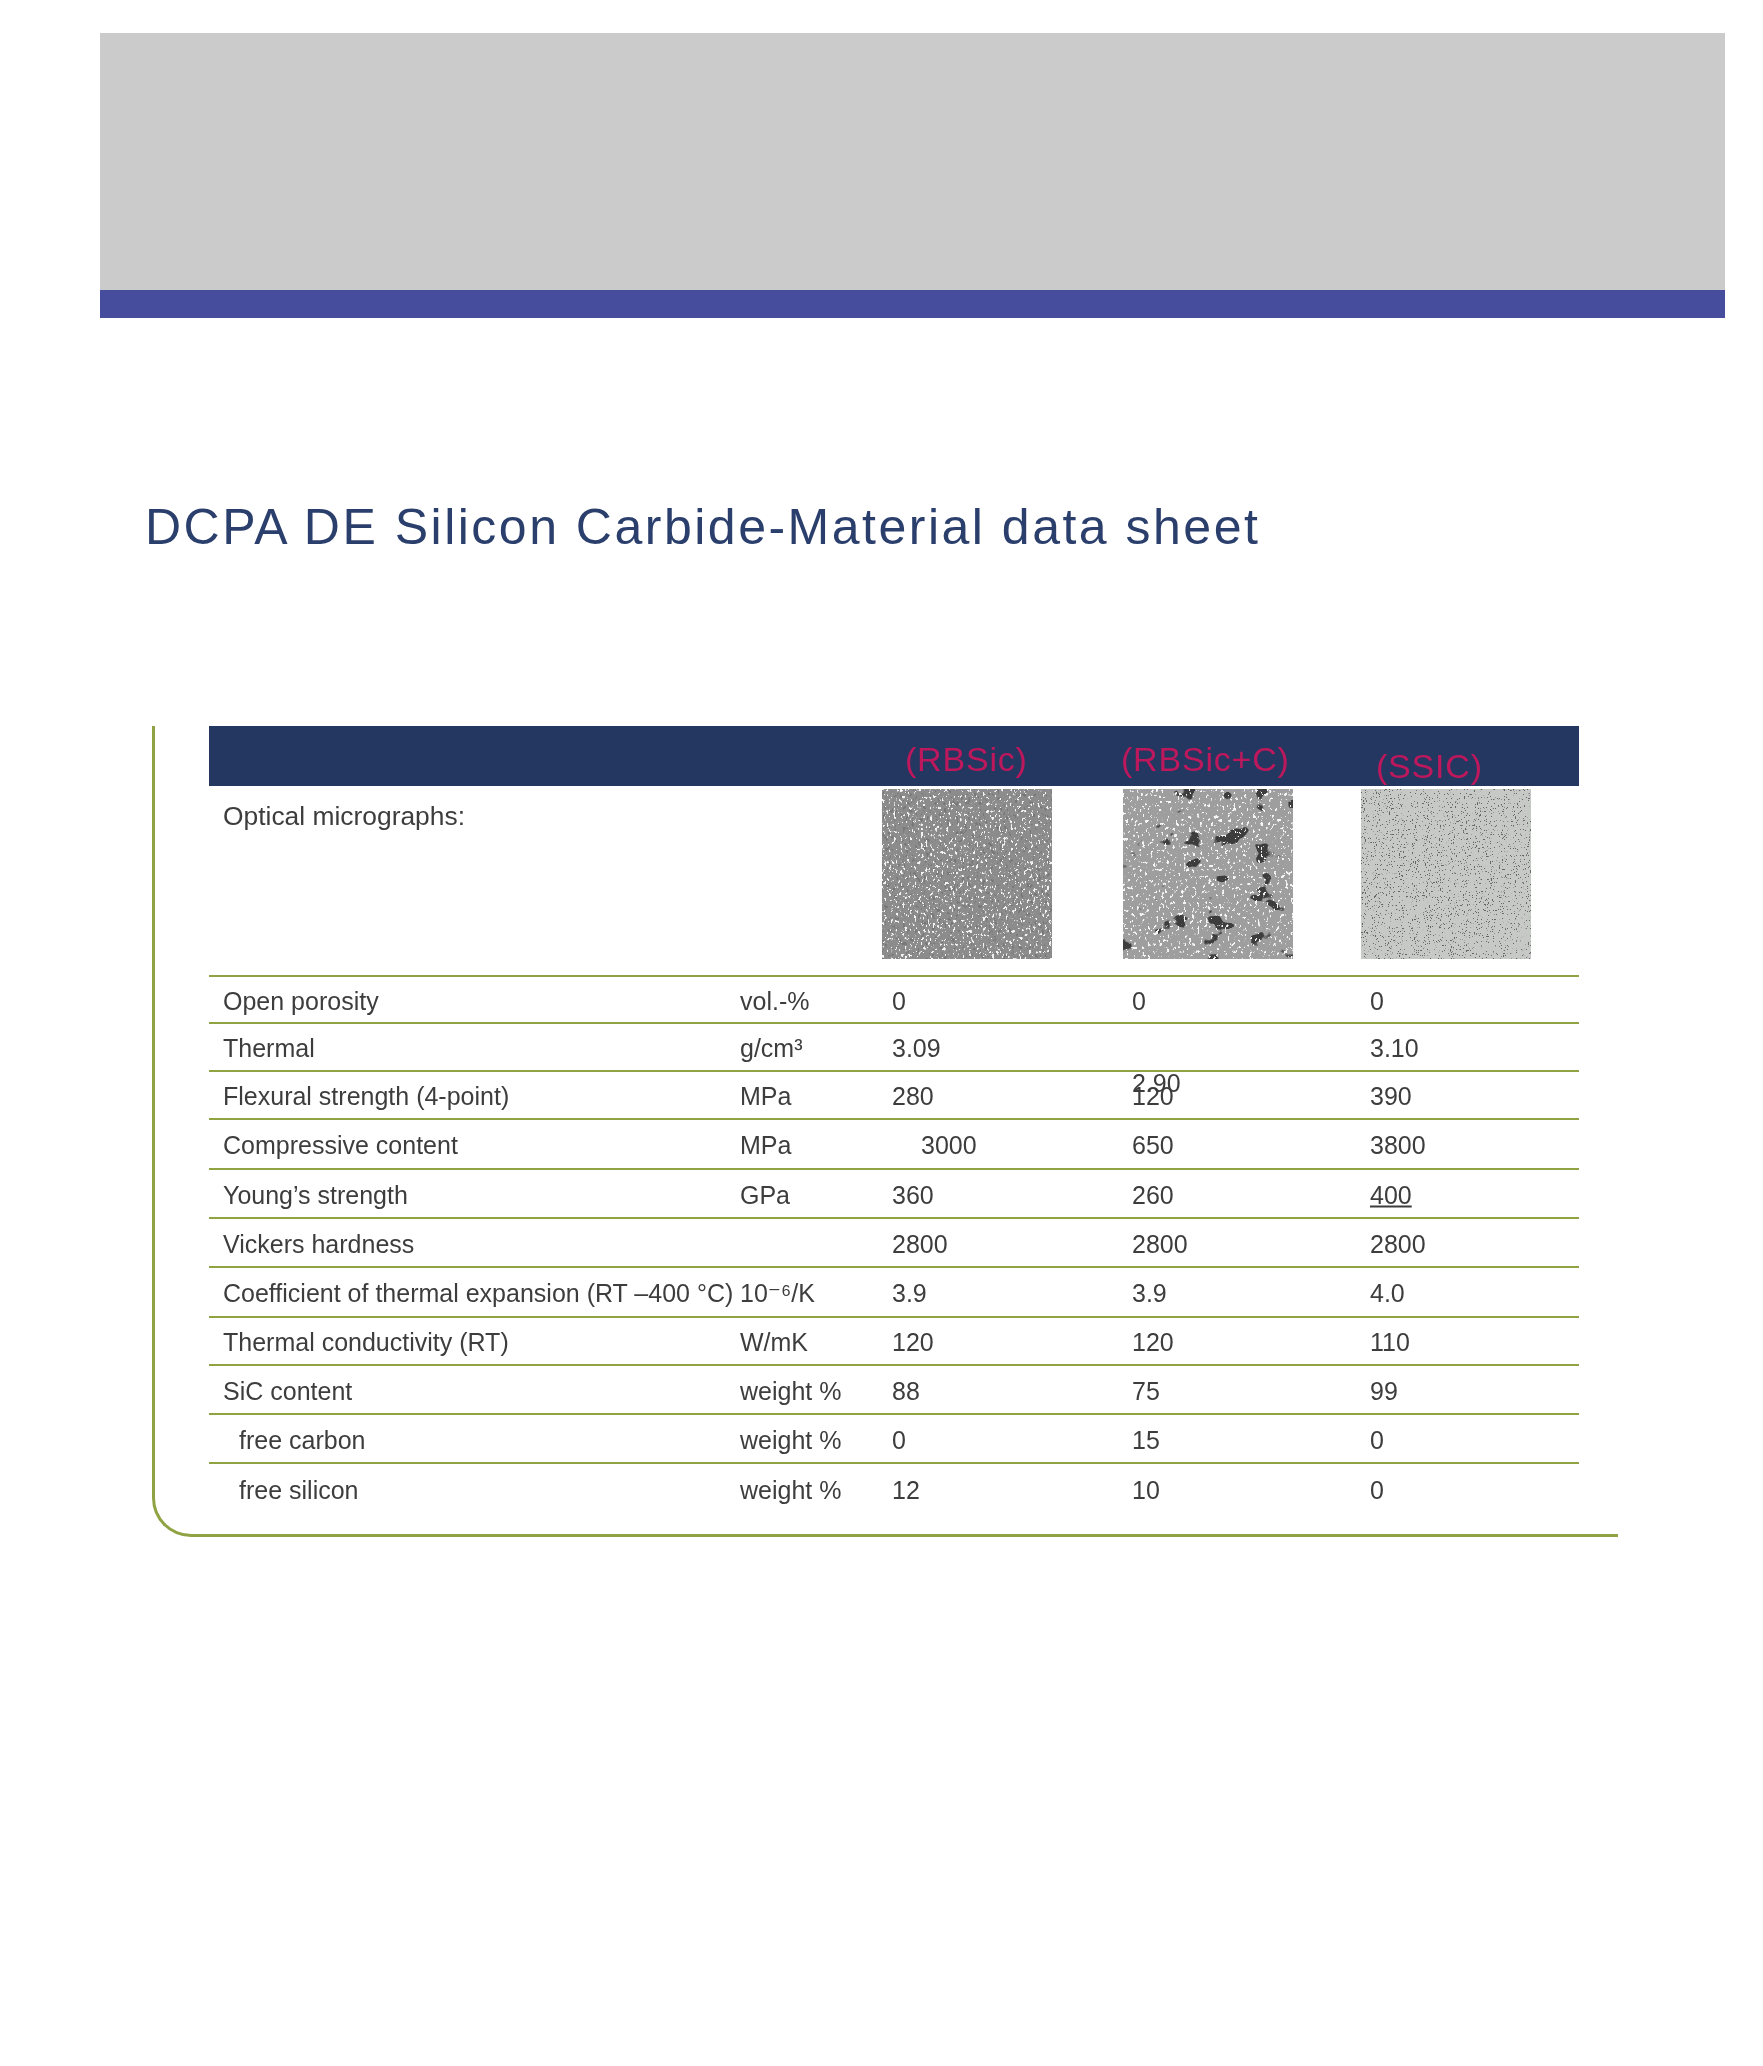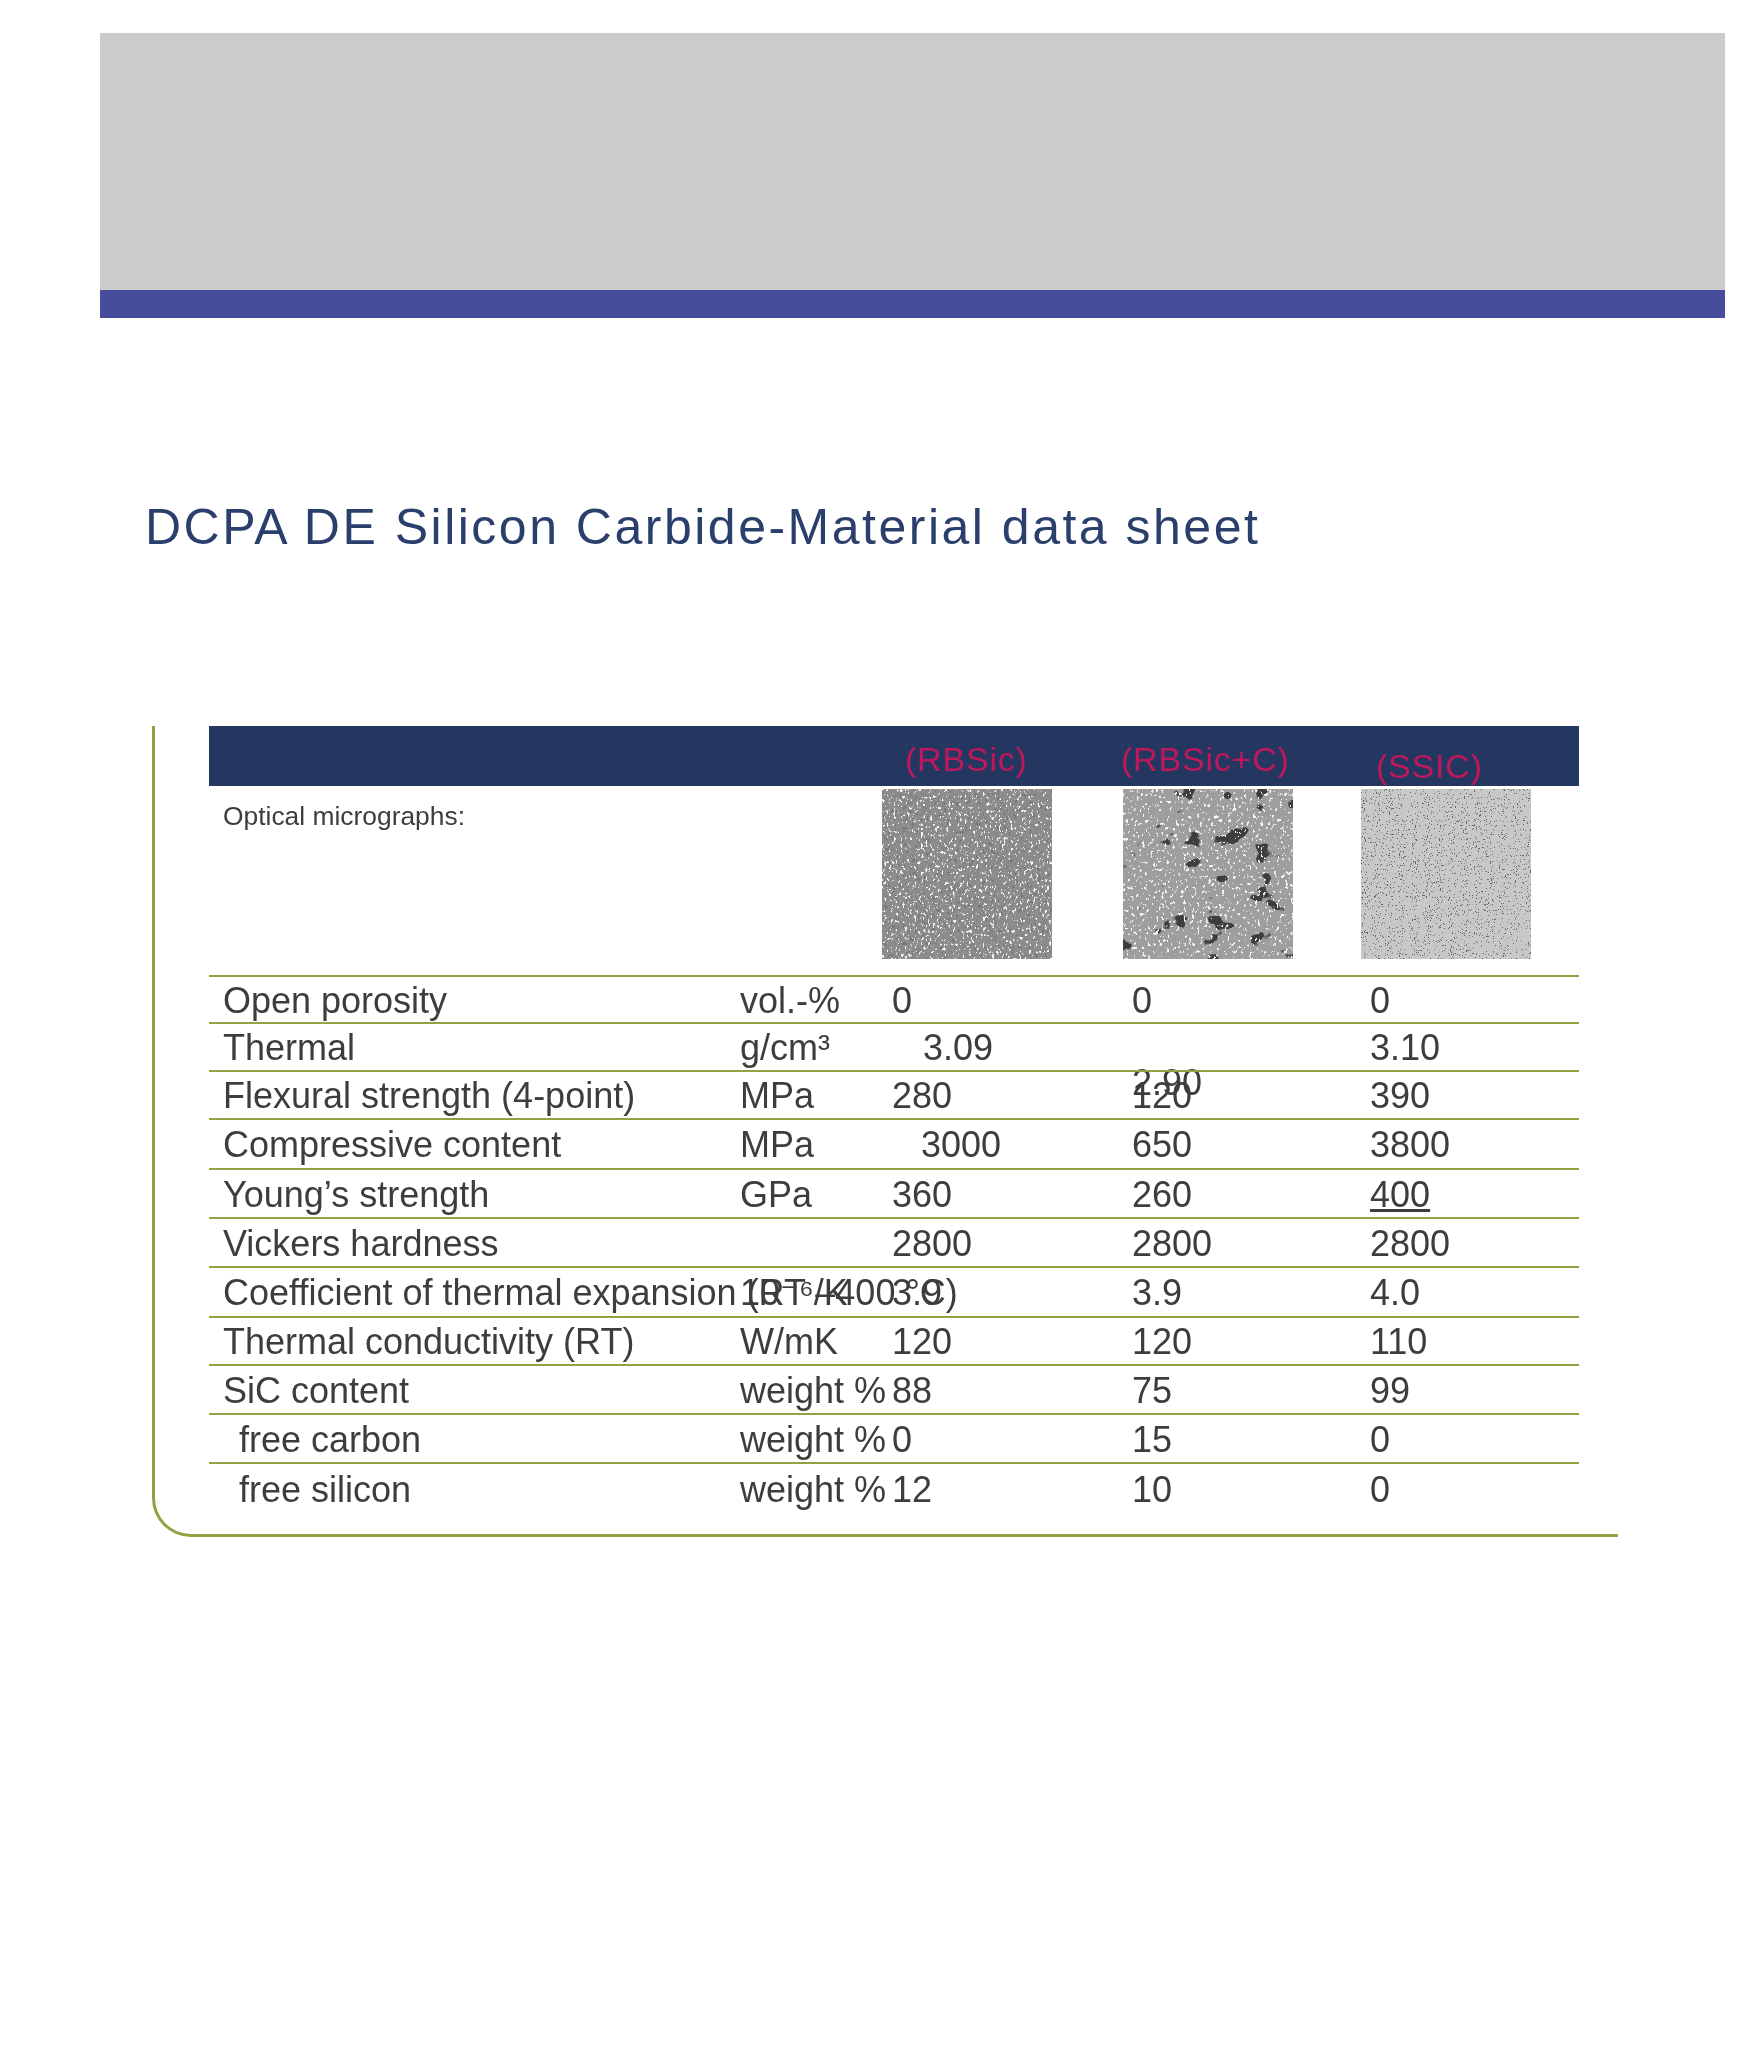"Open porosity" .cell { font-size: 36px -> 25px }
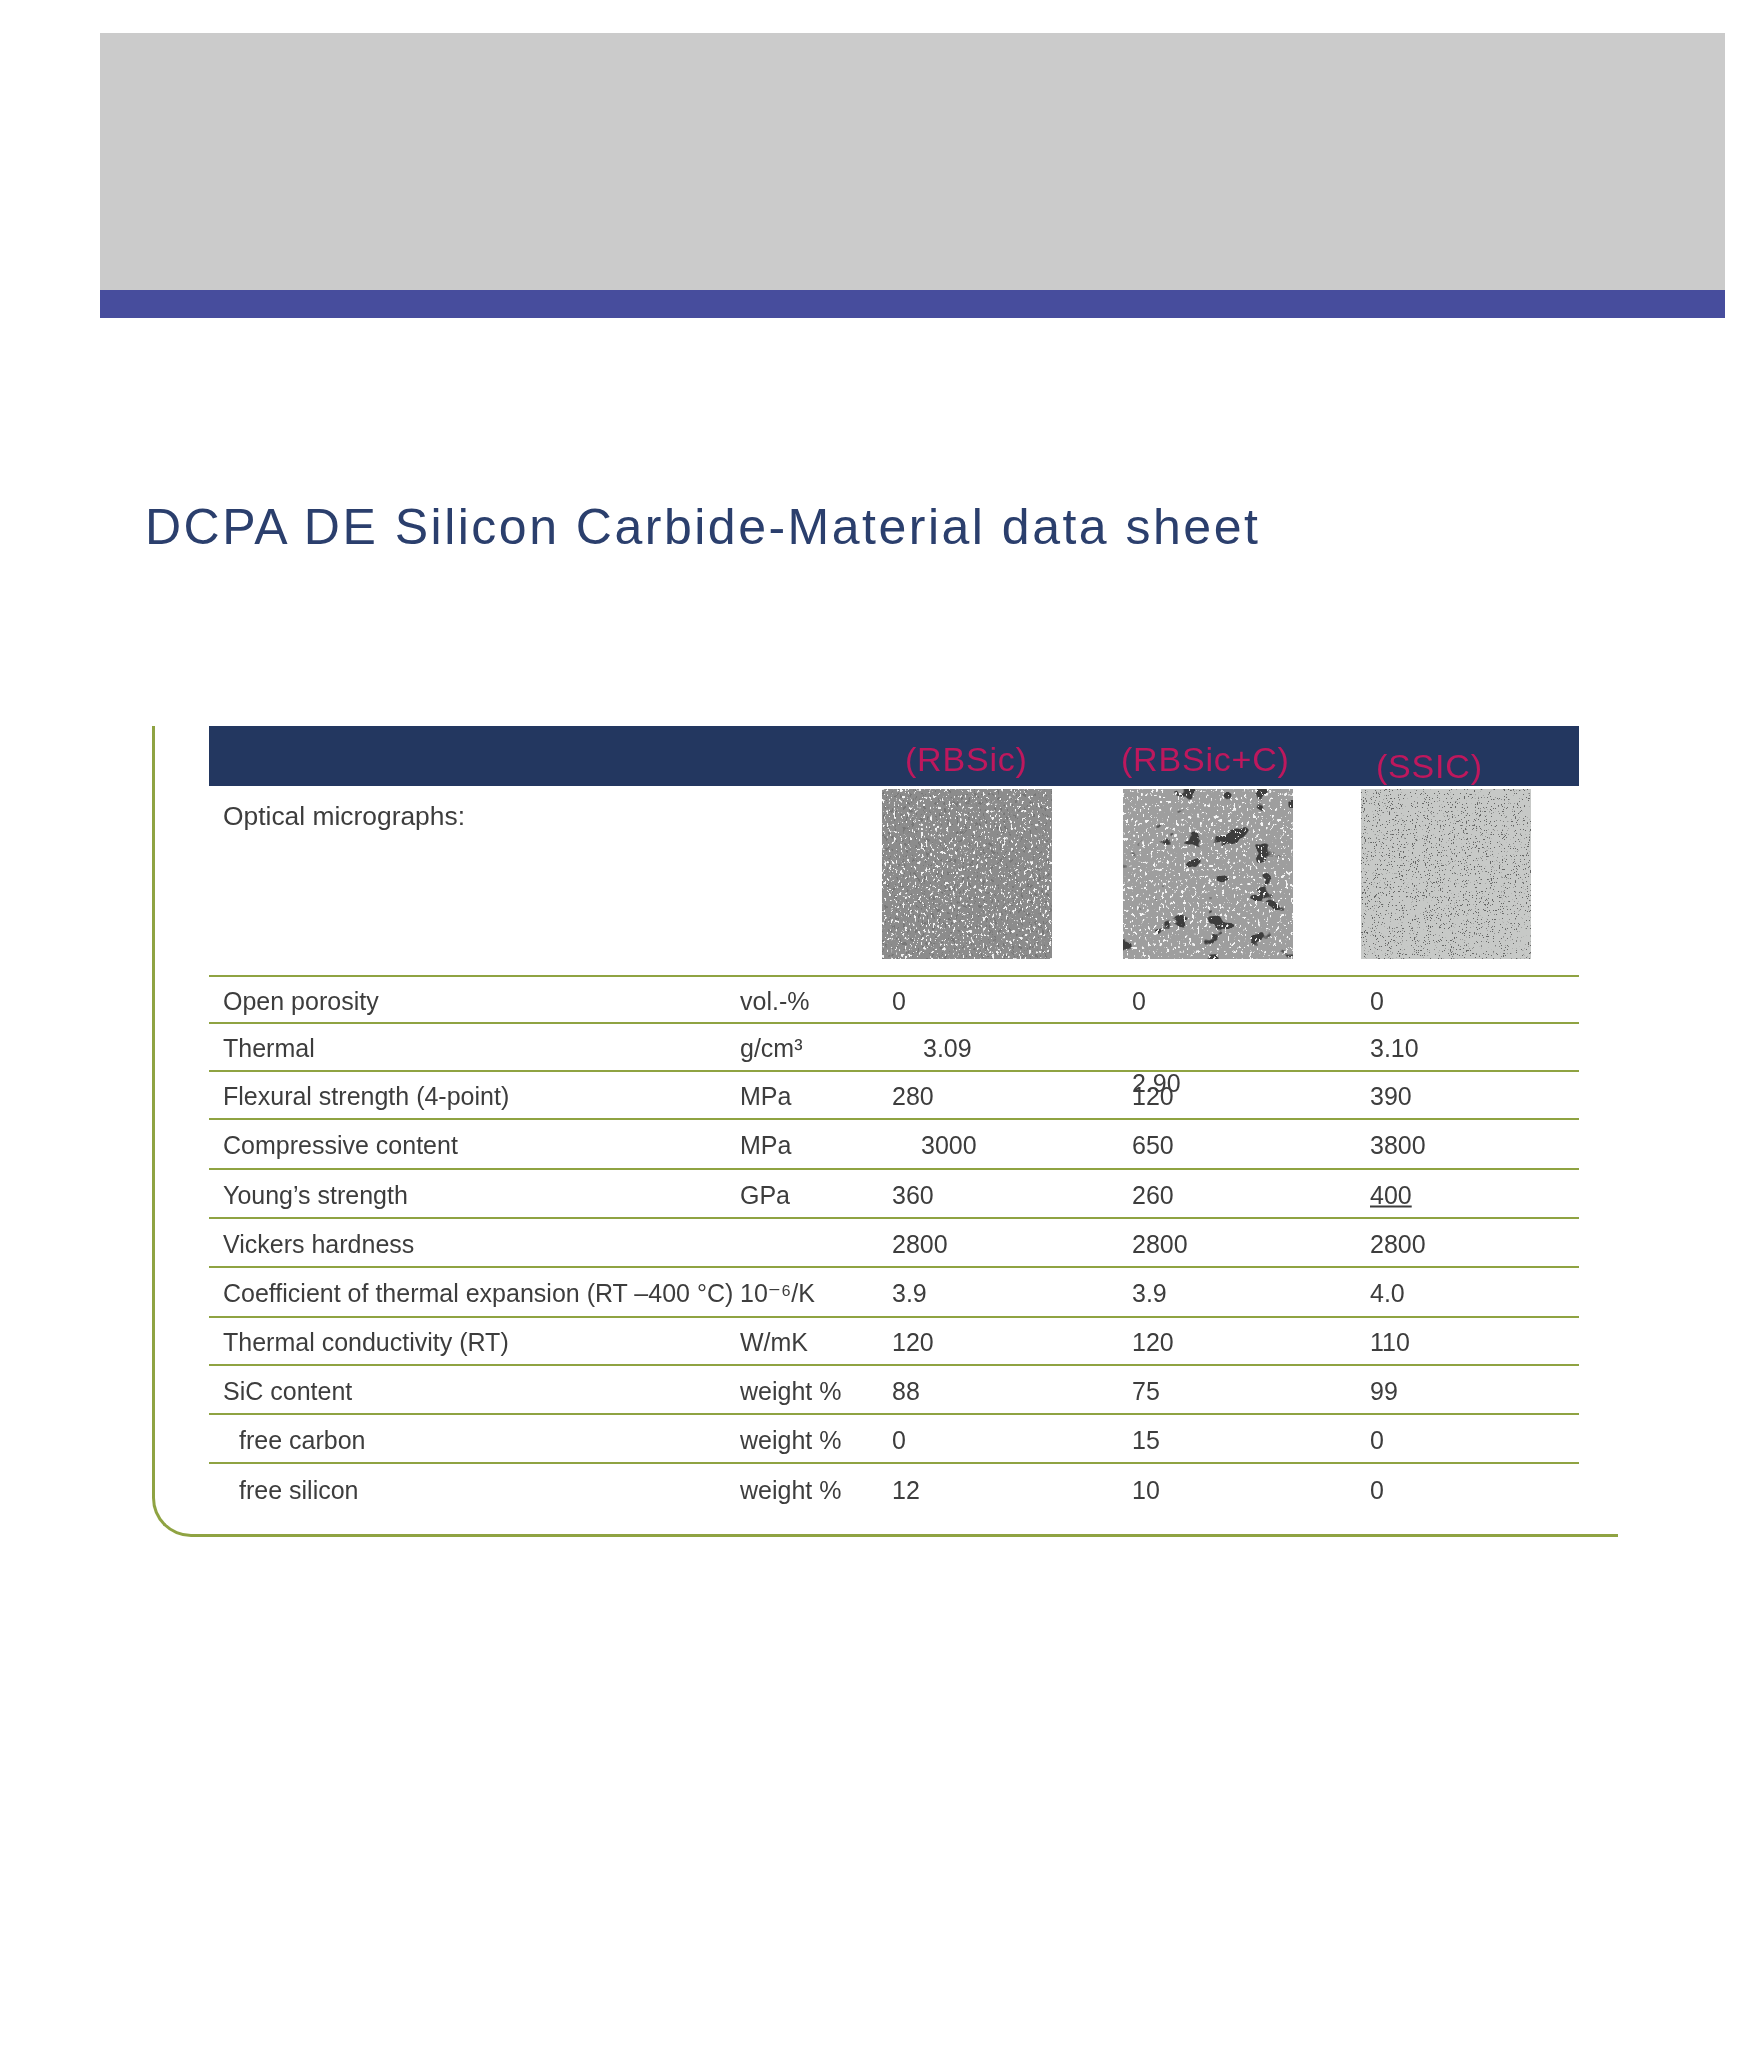"3.09" span.cell { left: 714px -> 683px }
